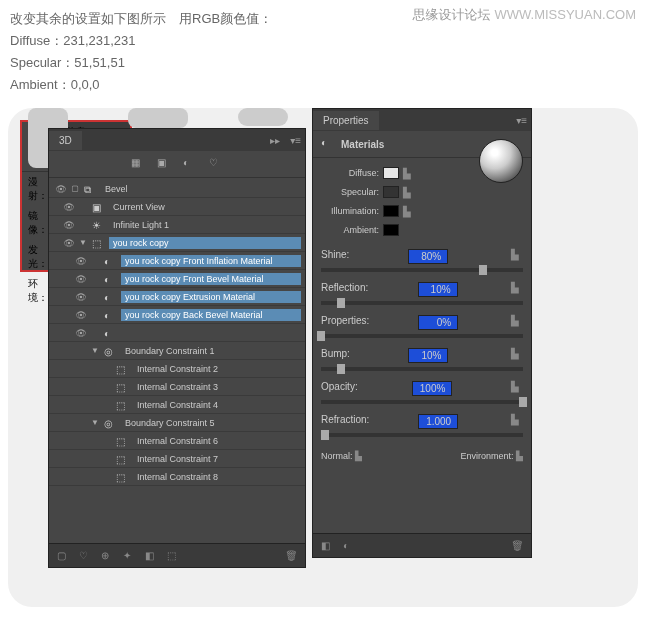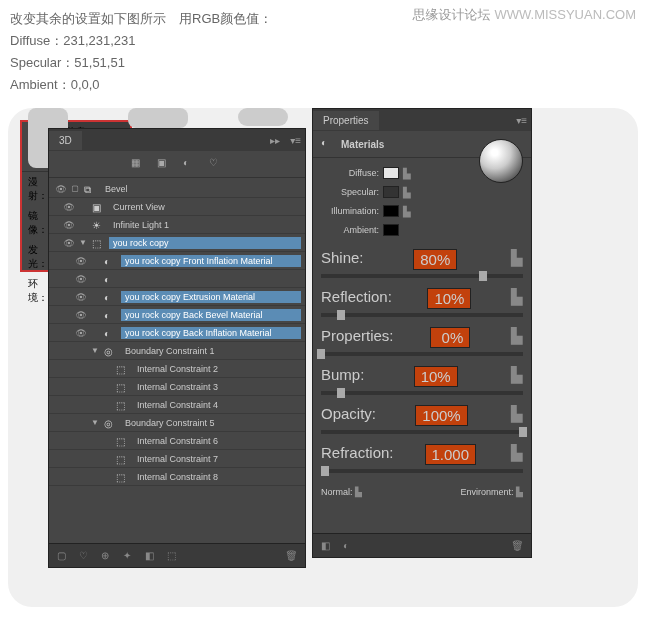"Shine:" .slider-head { font-size: 15px -> 10px }
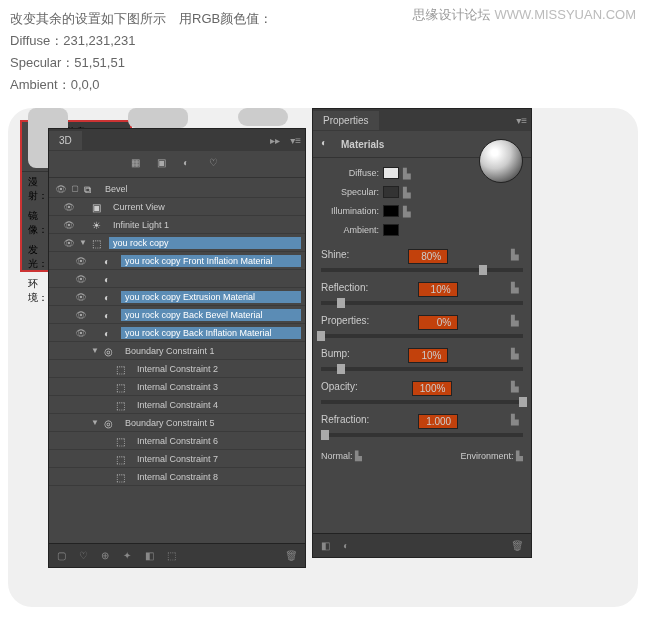"80%" .slider-val { background: #c2410c -> #1d4ed8 }
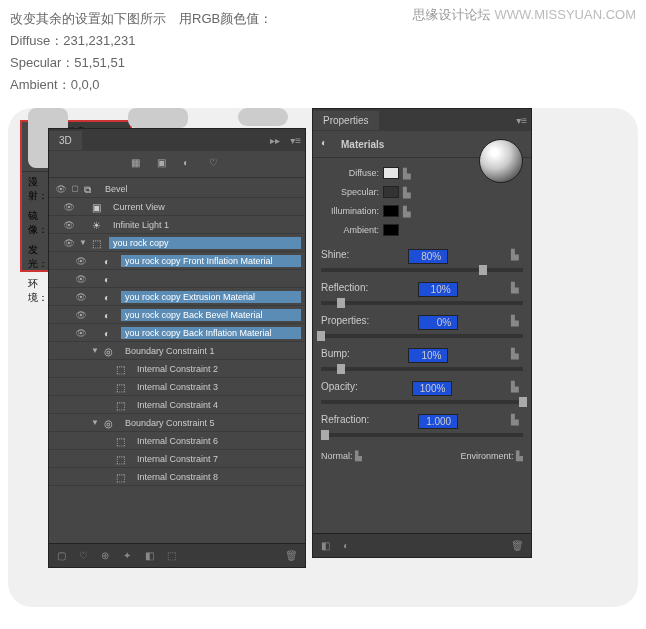"you rock copy Front Bevel" span.row-label-bg { html: none -> <span>you rock copy Front Bevel Material</span> }
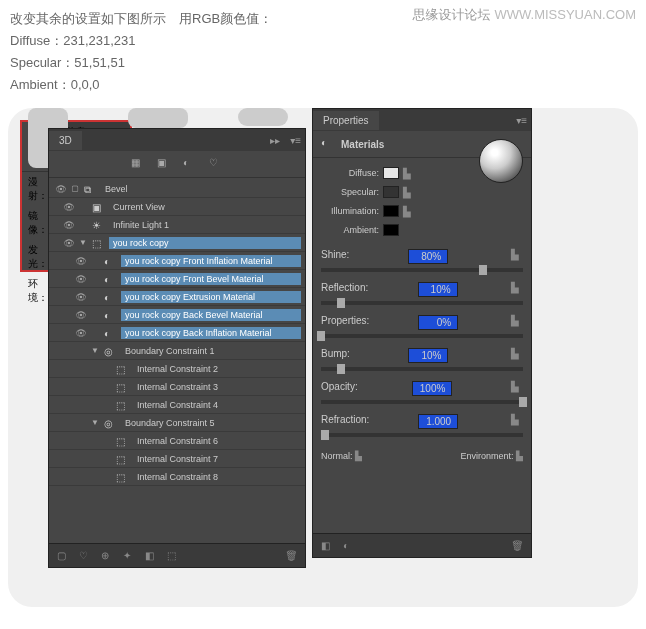"you rock copy Back Inflation" span.row-label-bg { html: <span>you rock copy Back Inflation Material</span> -> none }
